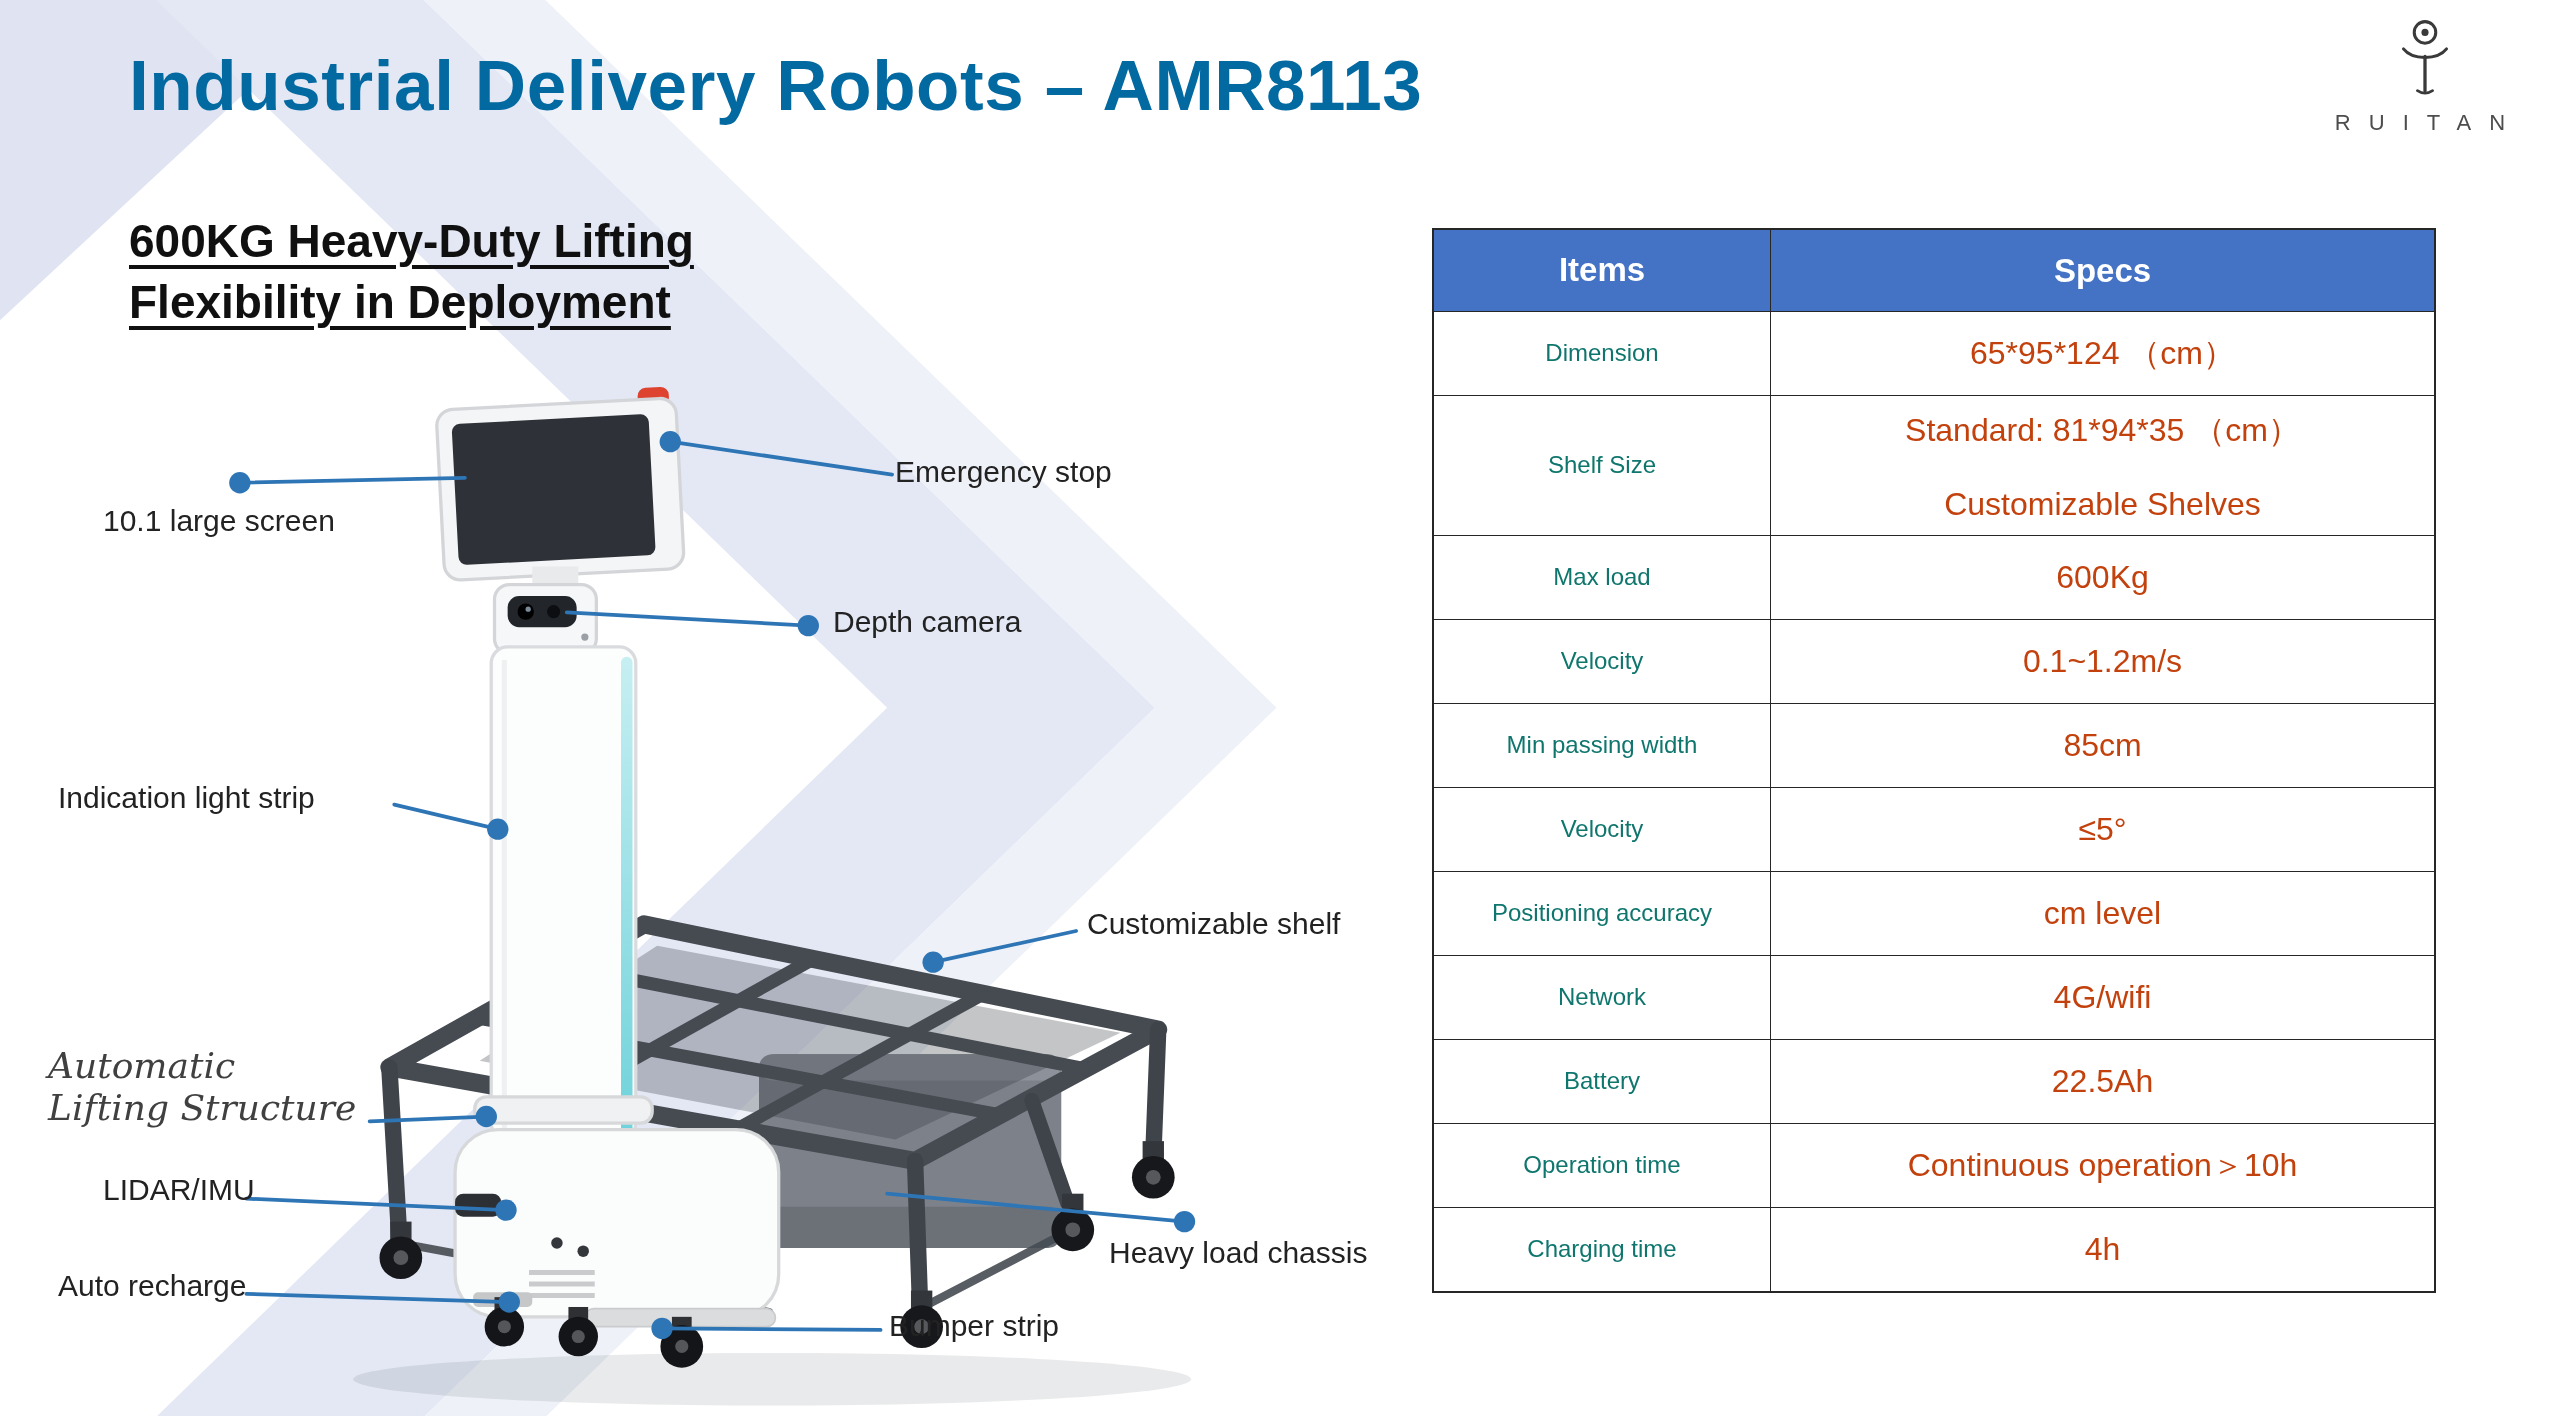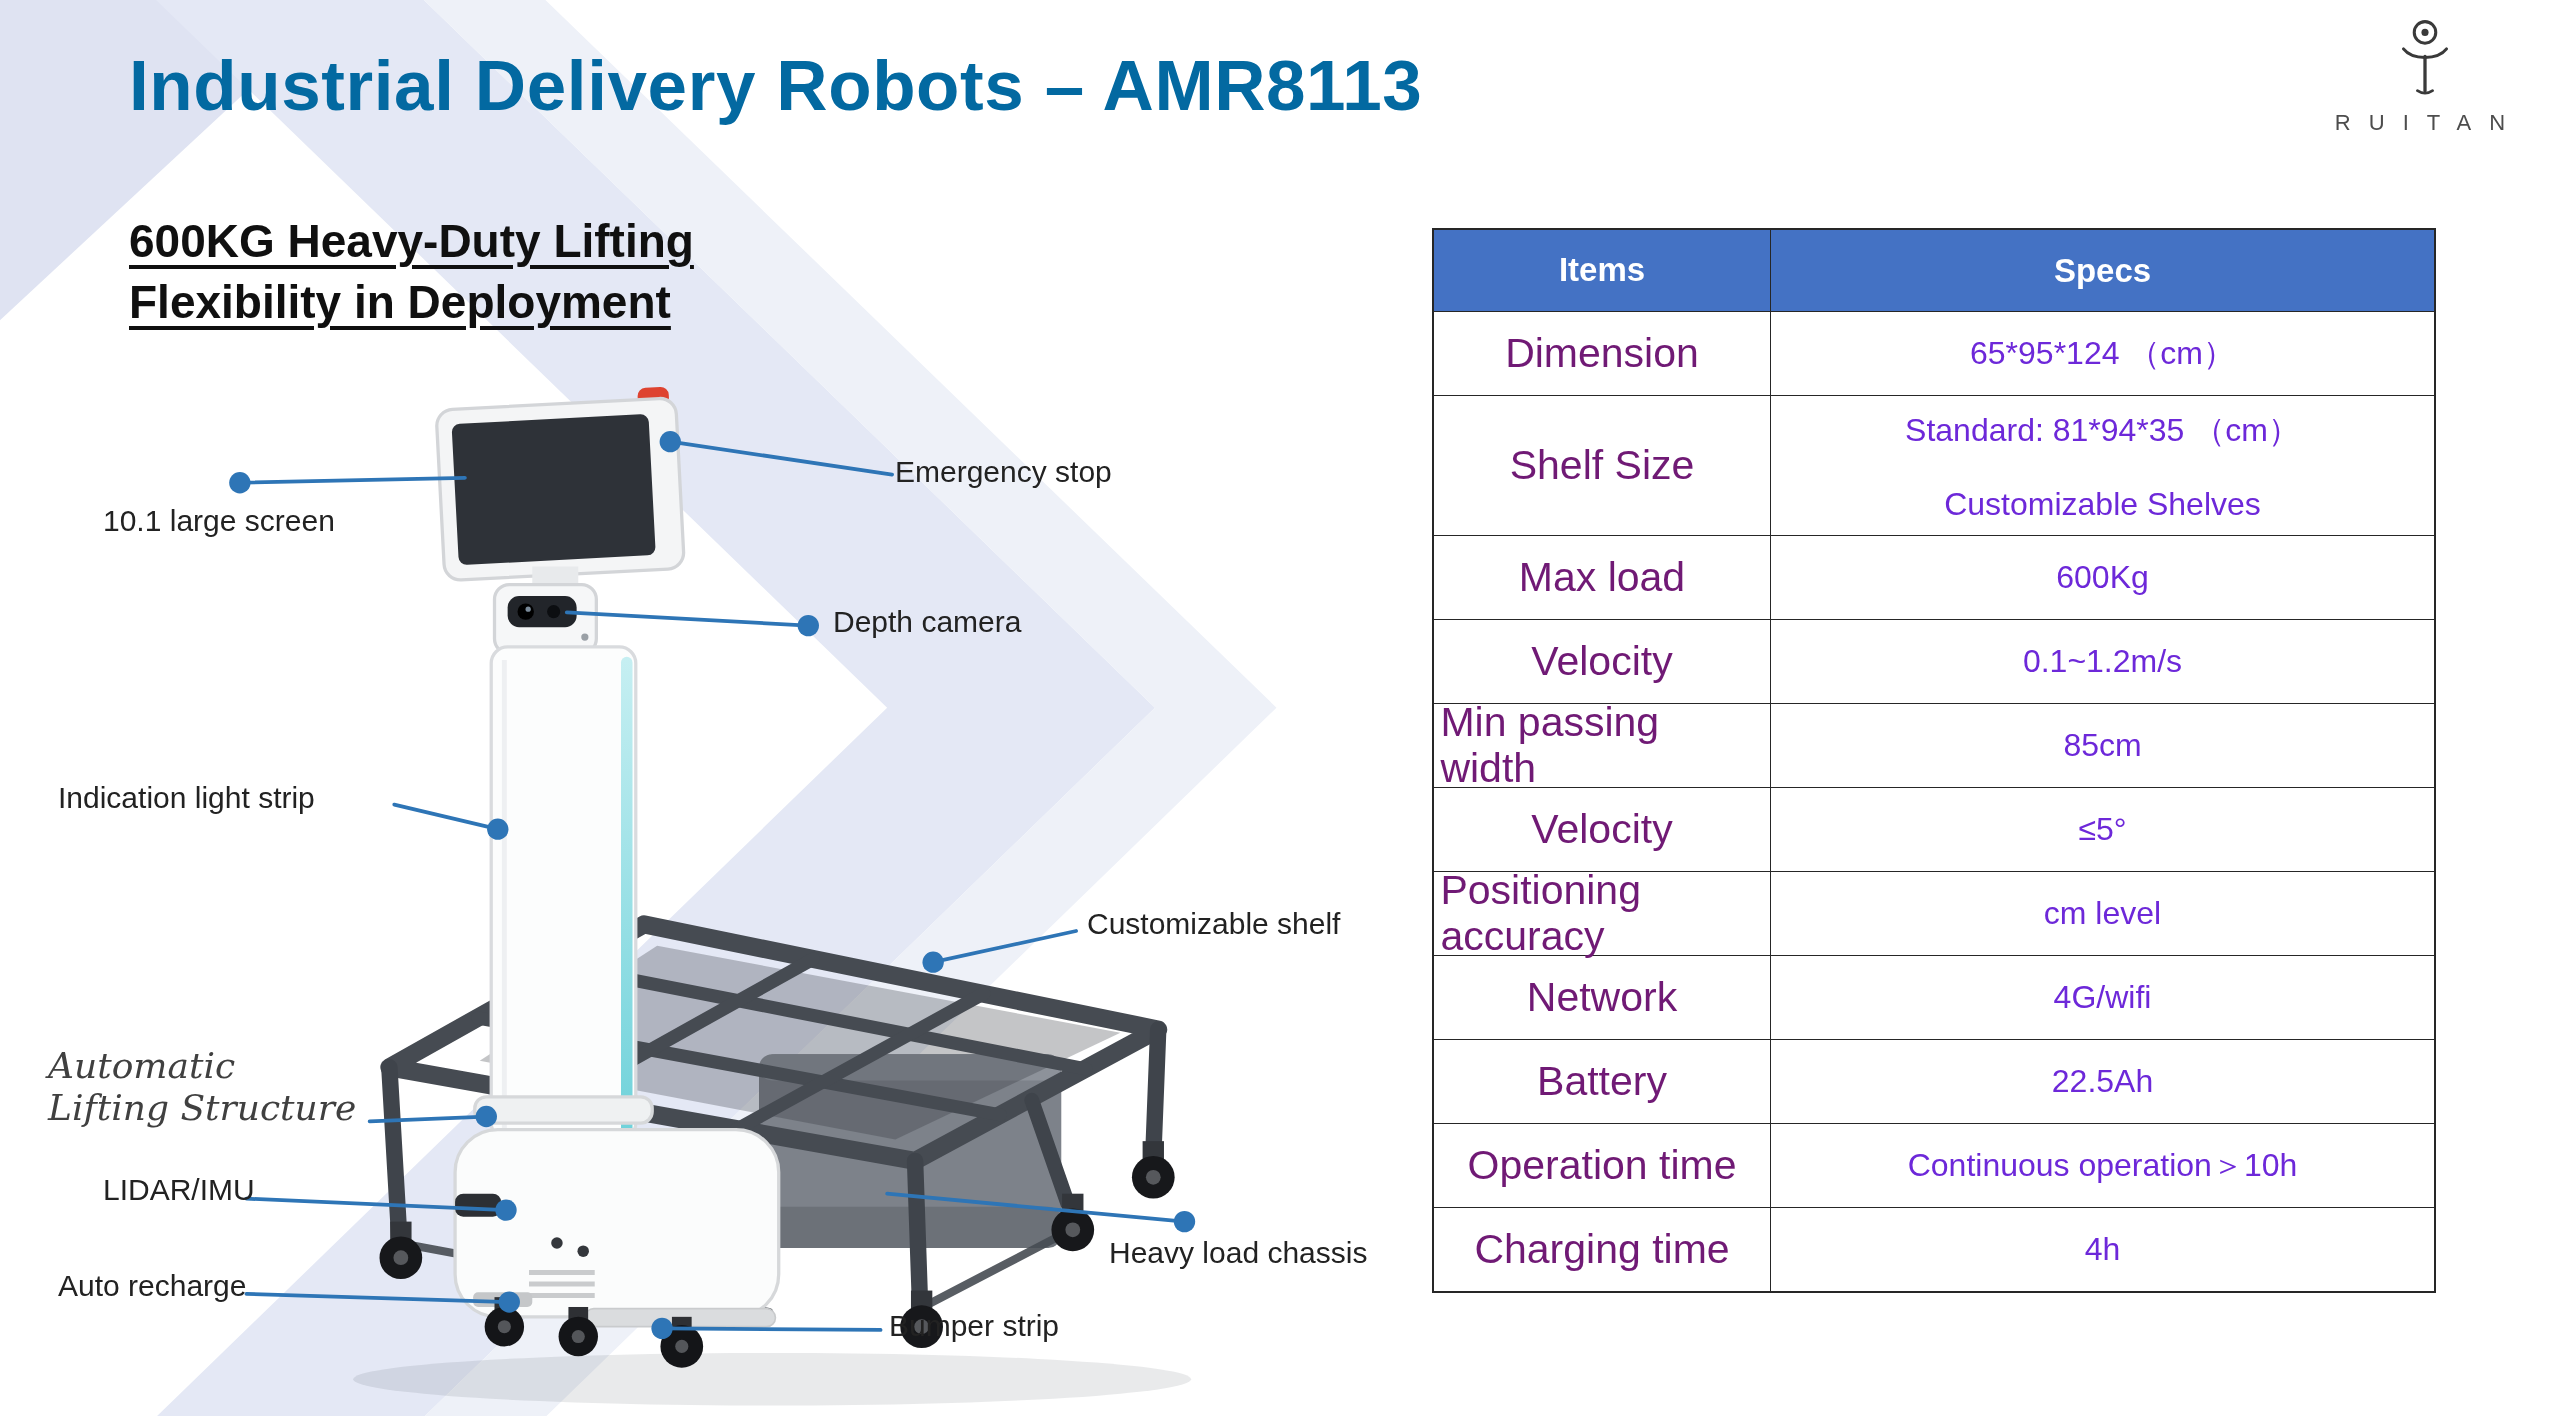"Dimension" .c-item { color: #701a75 -> #0f766e; font-size: 41px -> 24px }
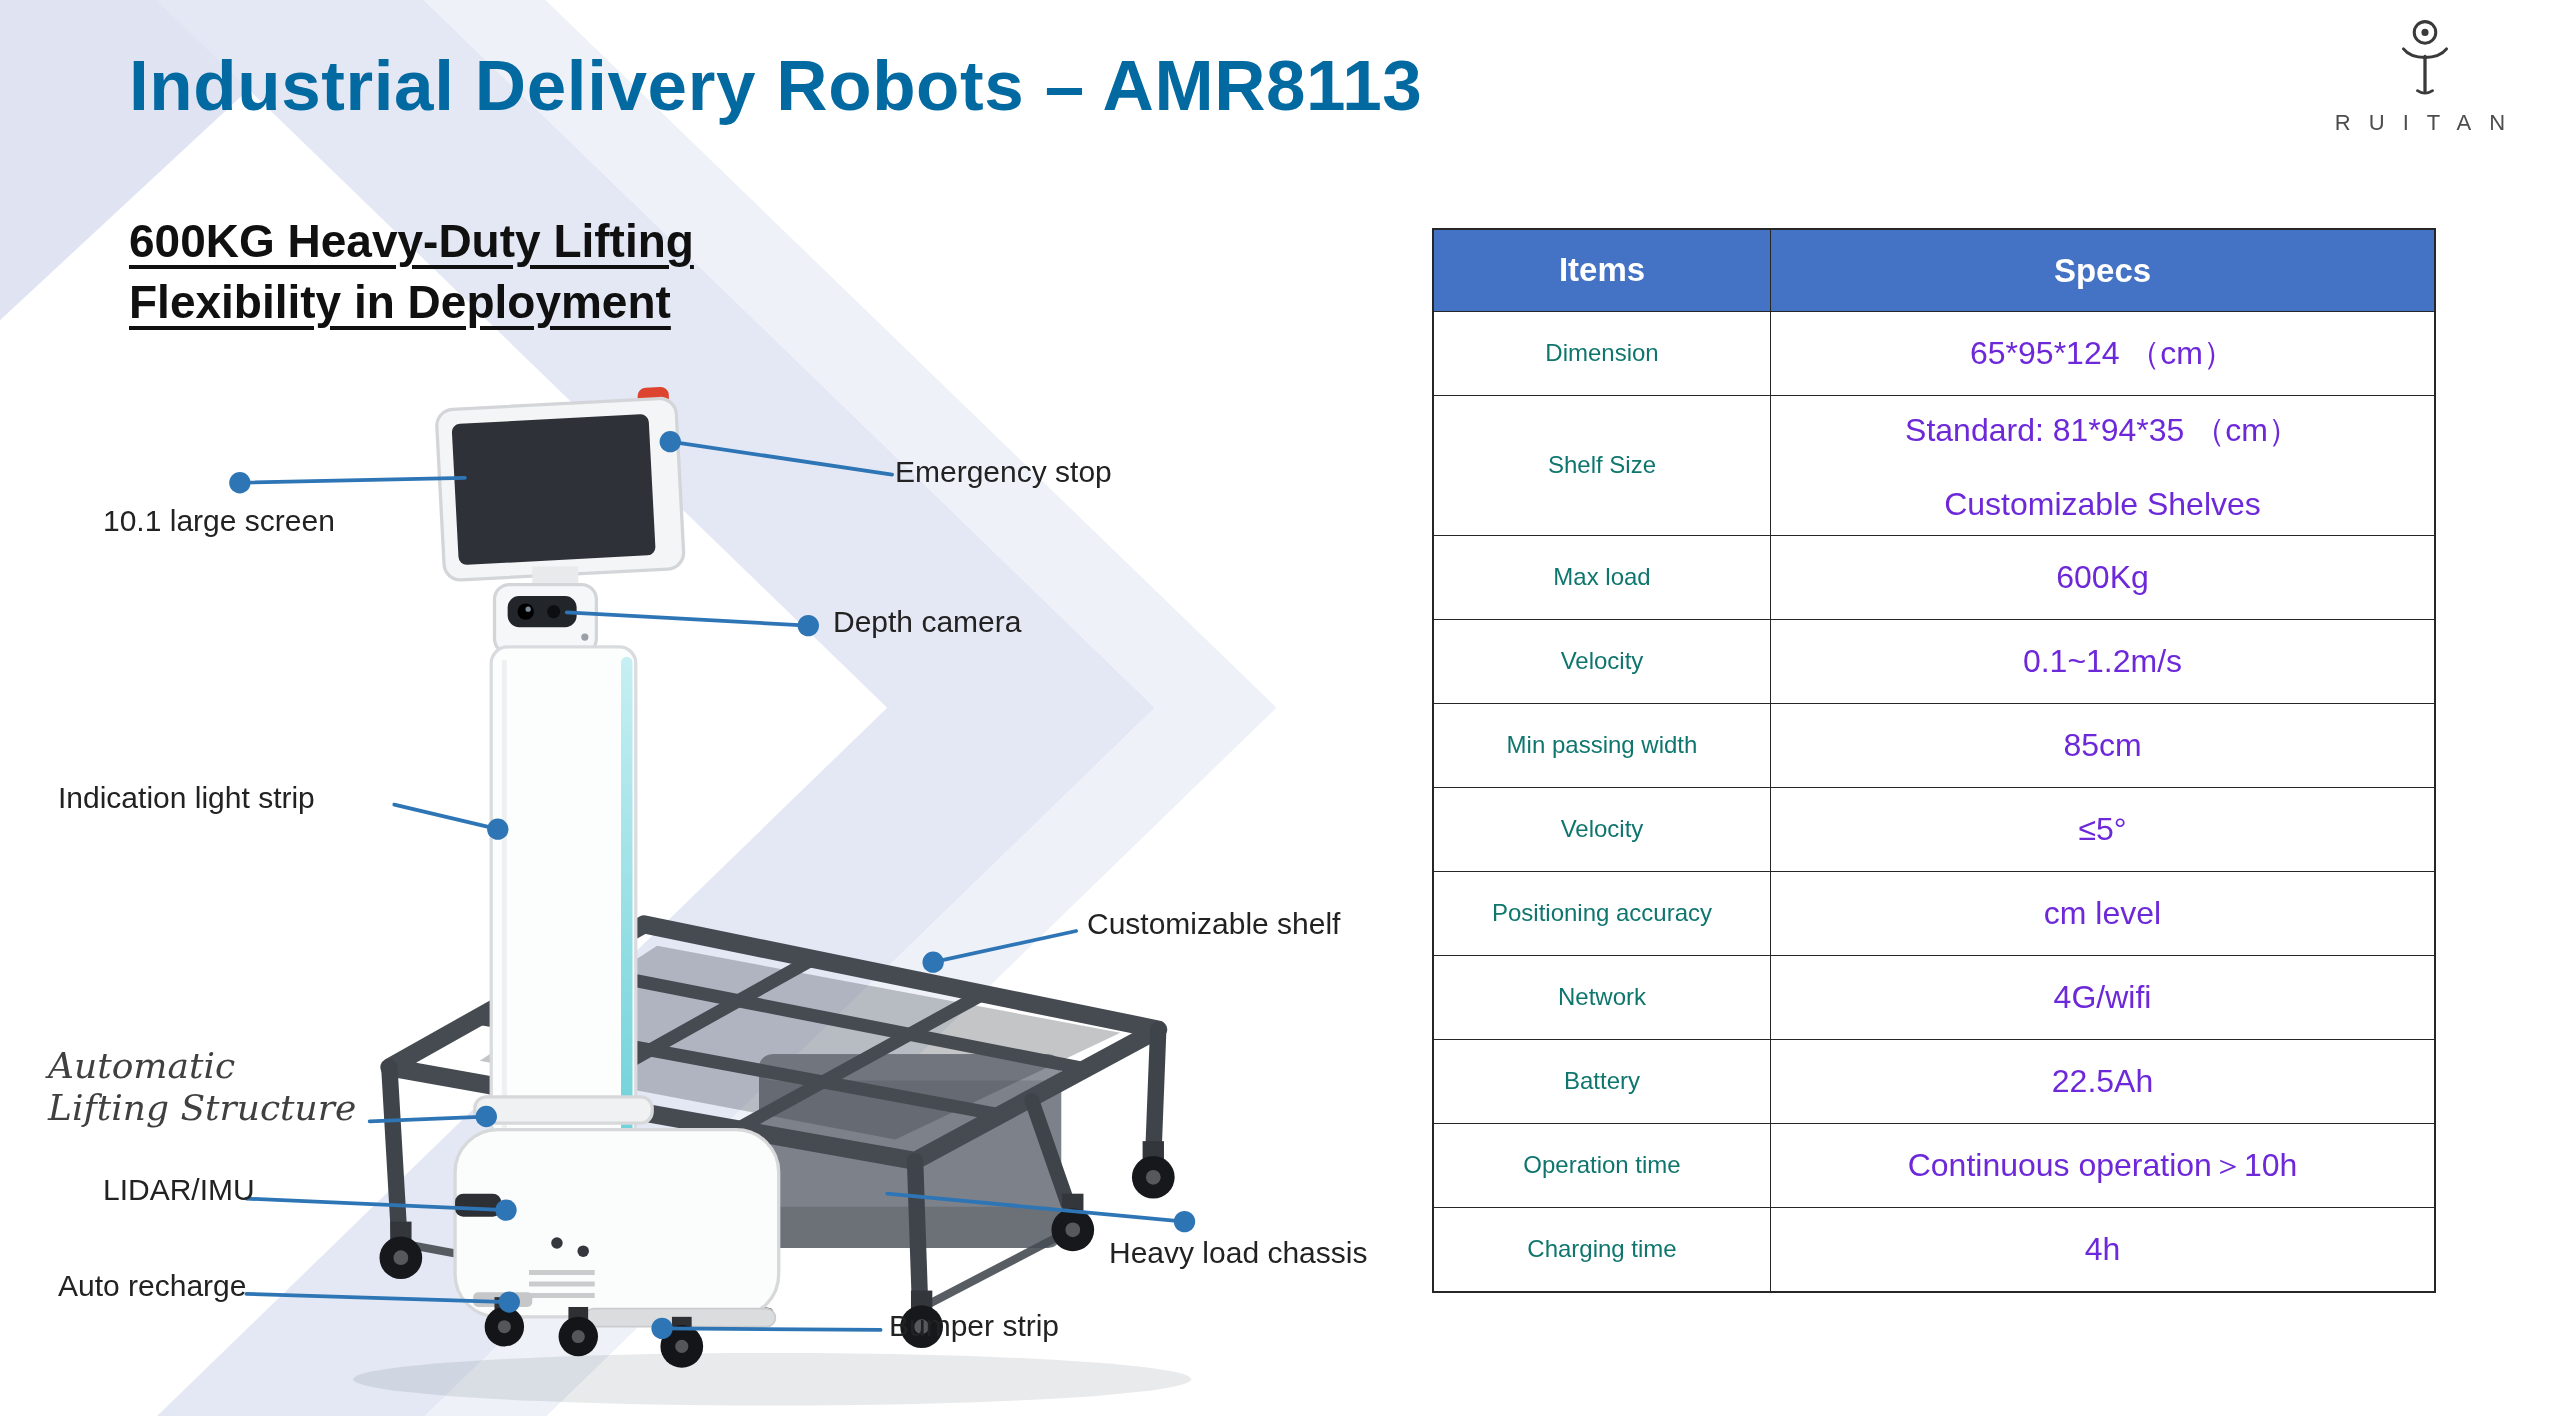"65*95*124 （cm）" .c-spec { color: #6d28d9 -> #c2410c }
